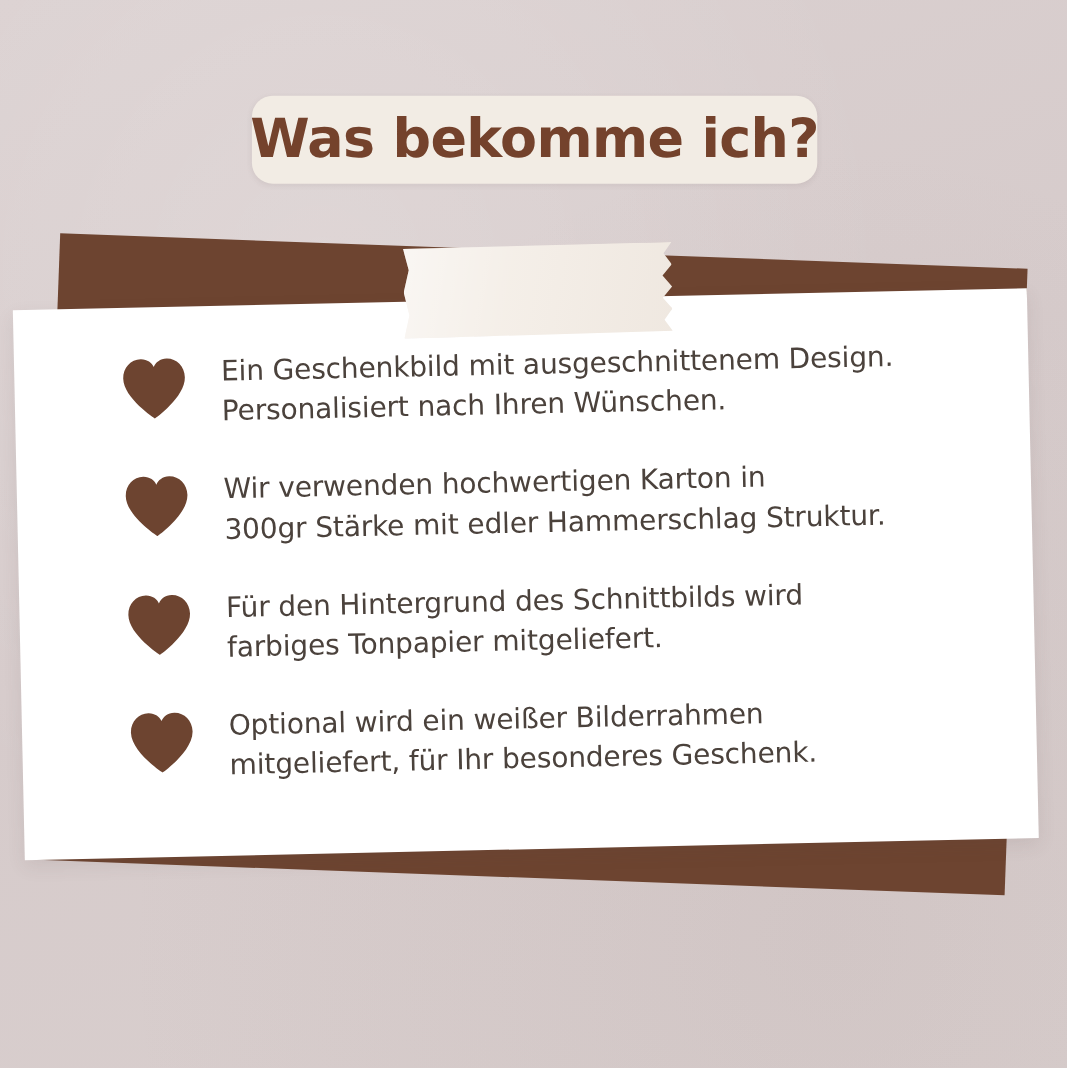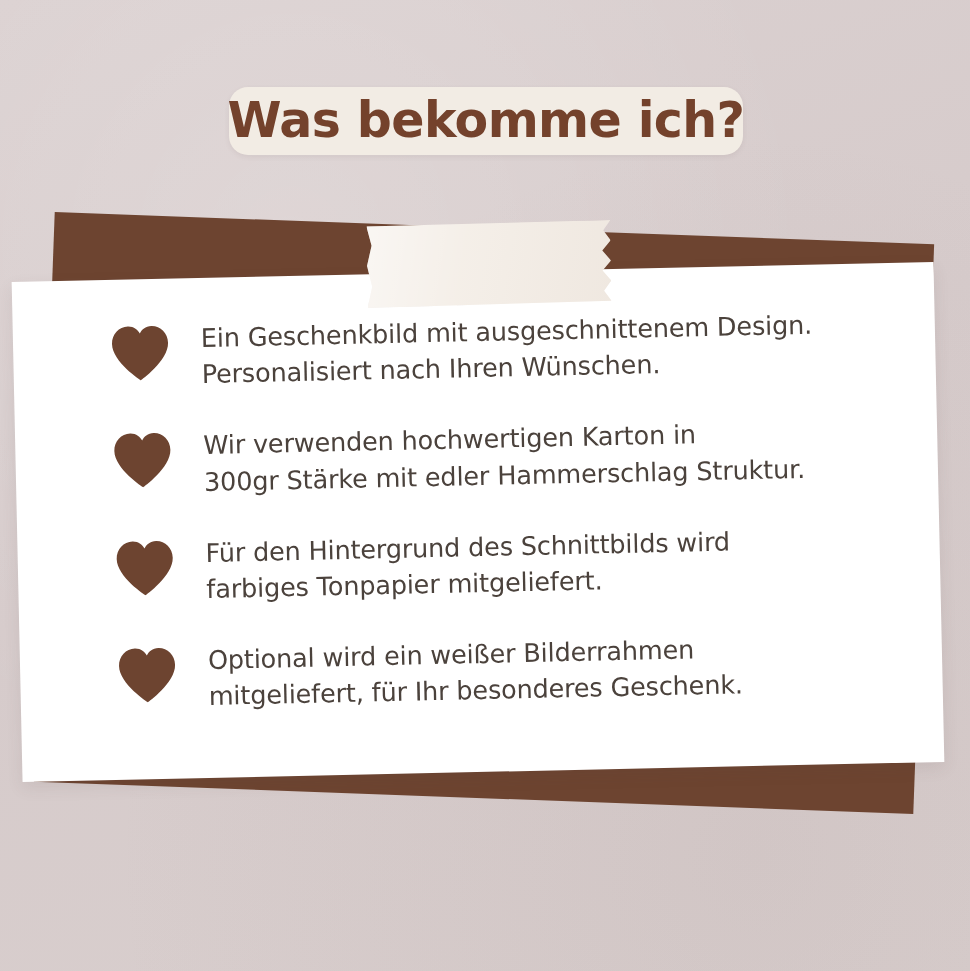"Was bekomme ich?" #title-pill { height: 68px -> 80px }
